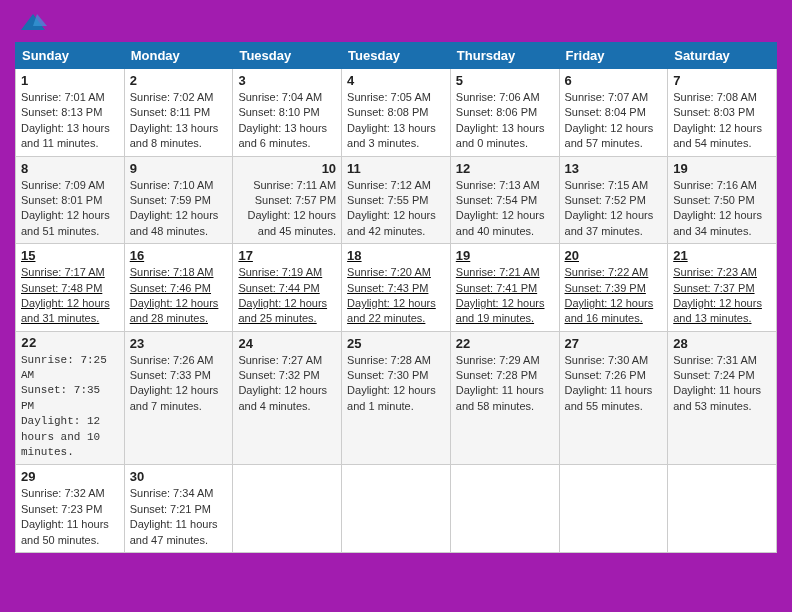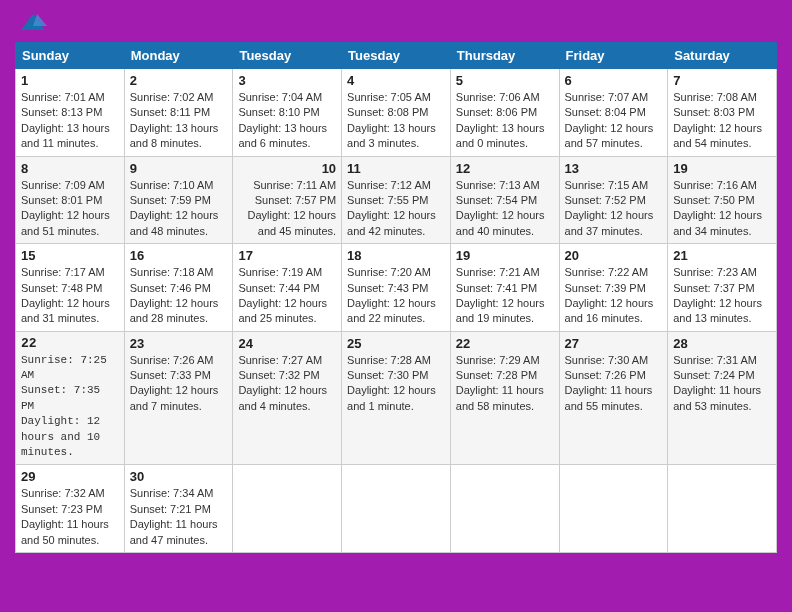"15" tr { text-decoration: none -> underline }
